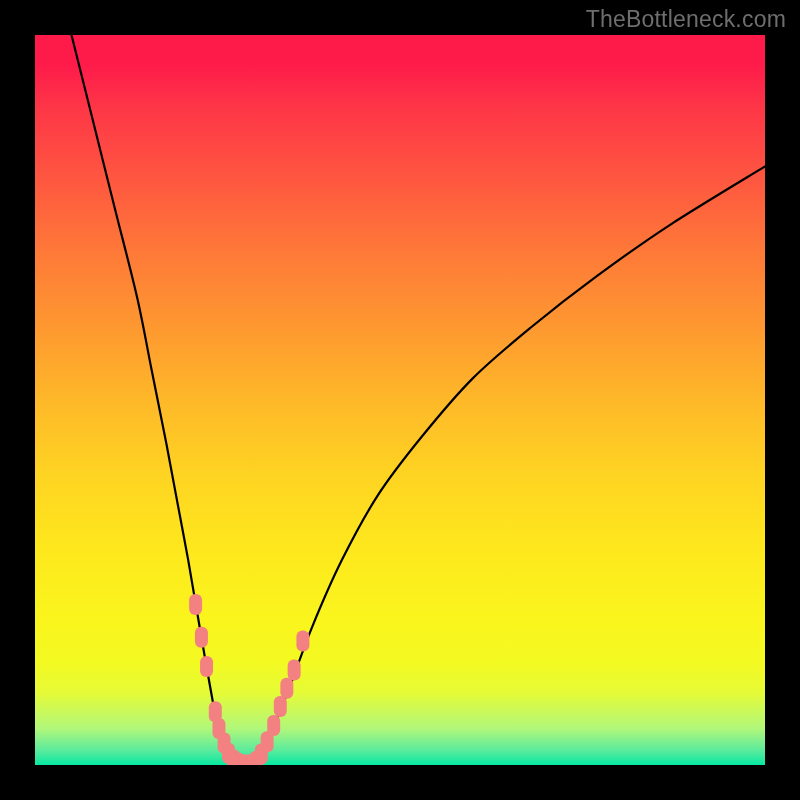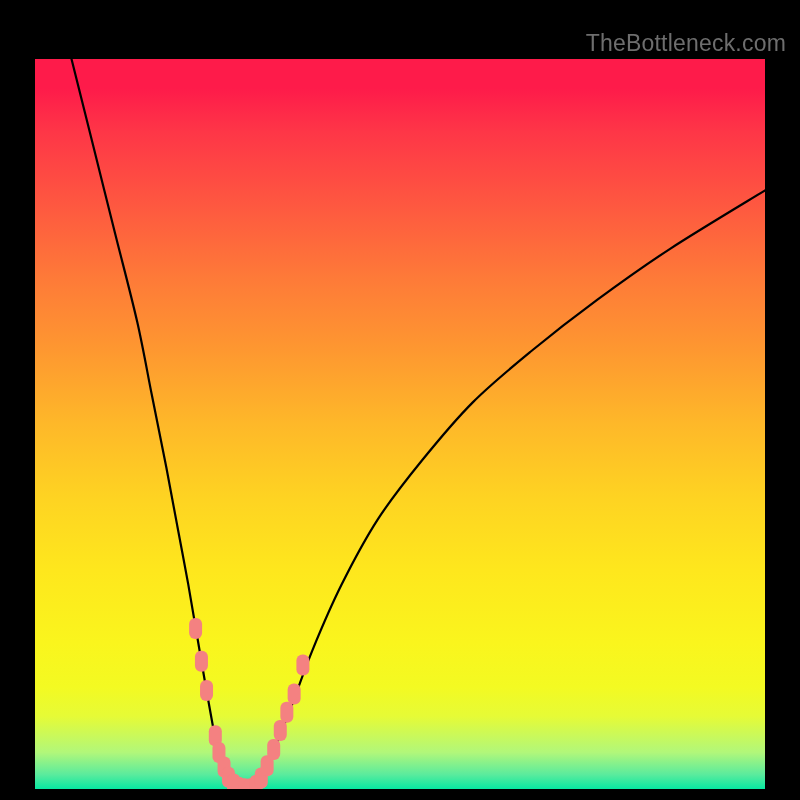"TheBottleneck.com" .frame { margin-top: 24px -> none }
